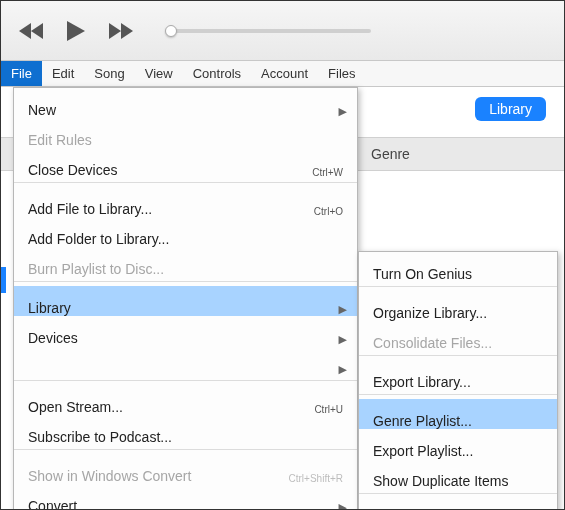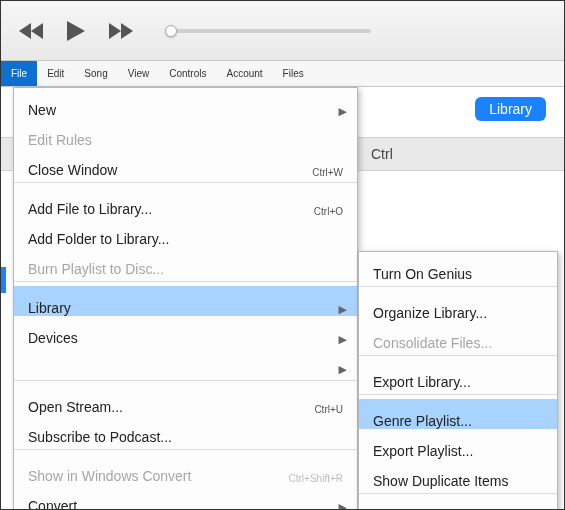"File" .menubar { font-size: 10px -> 13px }
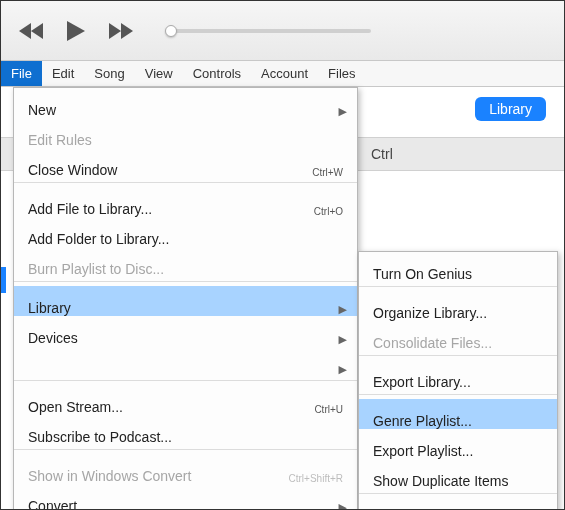"Ctrl" span { text: Ctrl -> Genre }
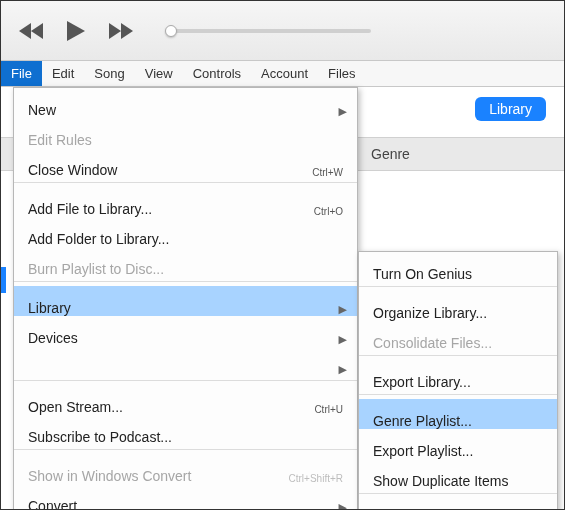"Close Window" span { text: Window -> Devices }
